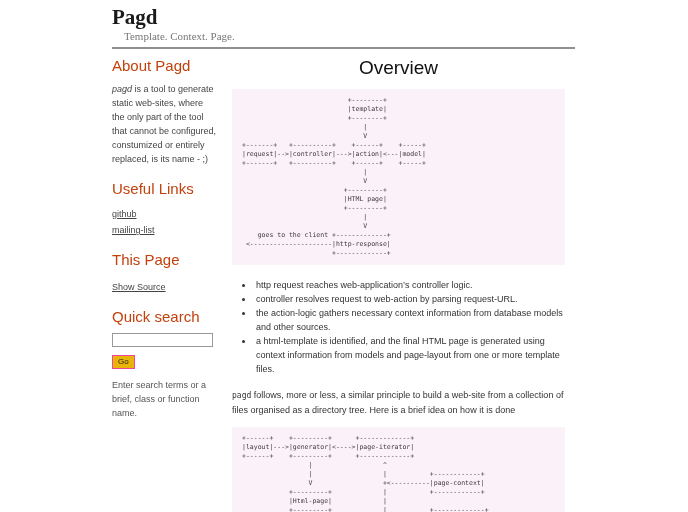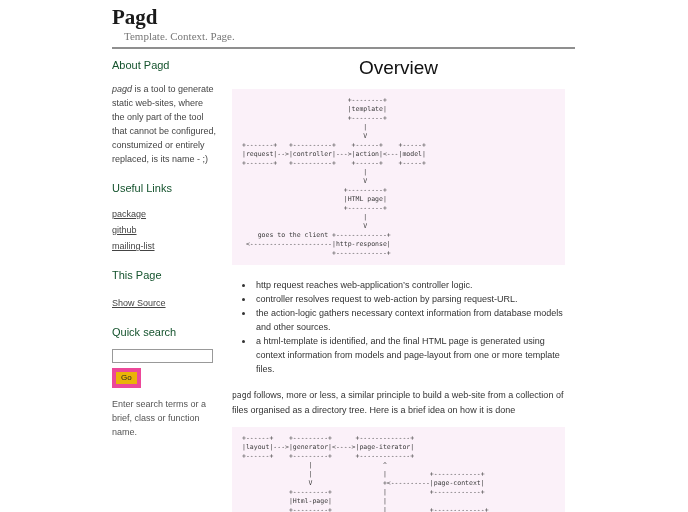"About Pagd" .sidebar h3 { color: #14532d -> #c2410c; font-size: 11px -> 15px }
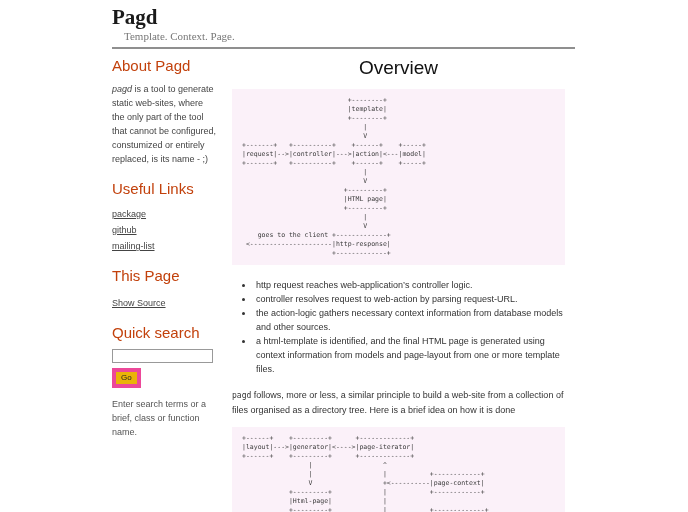"package" li { html: <li><a>package</a></li> -> none }
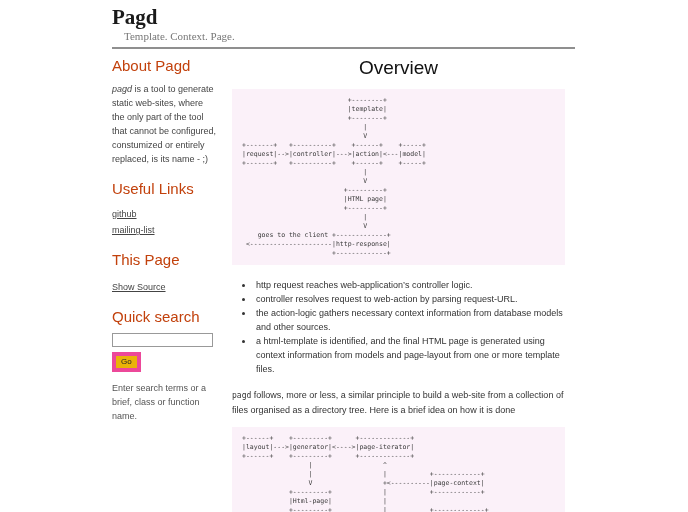"Go" .go-button { border: 4px solid #ec4899 -> 1px solid #ec4899 }
